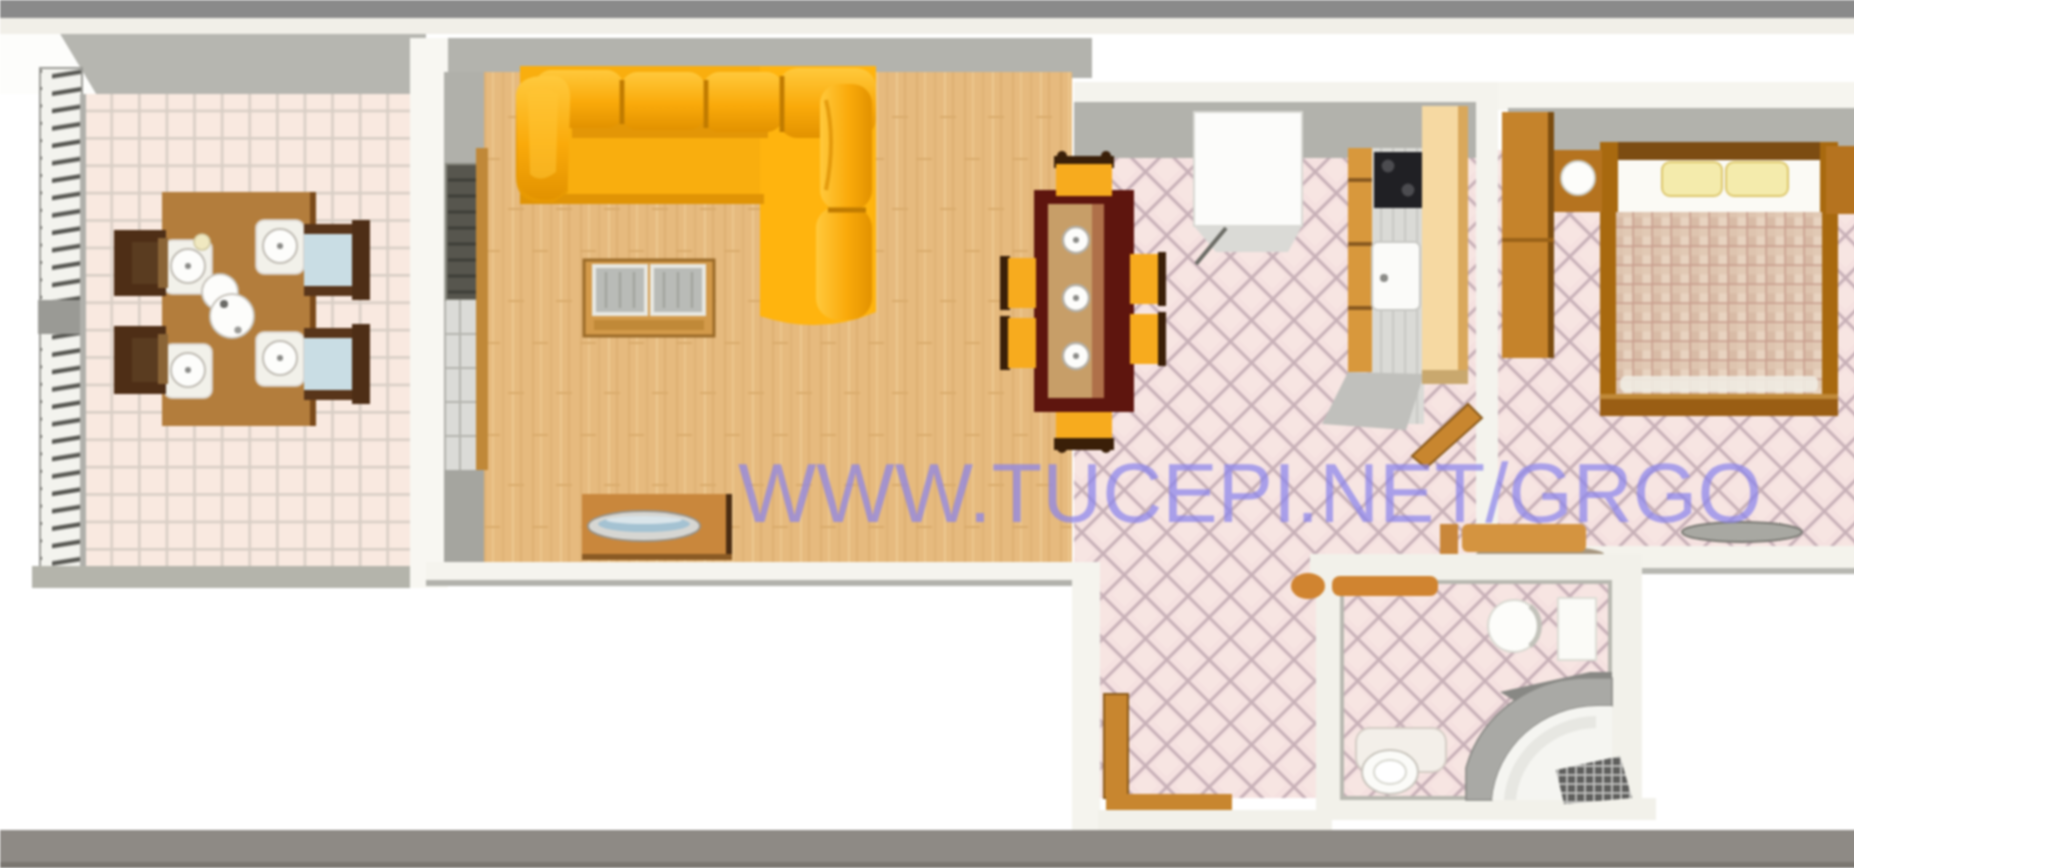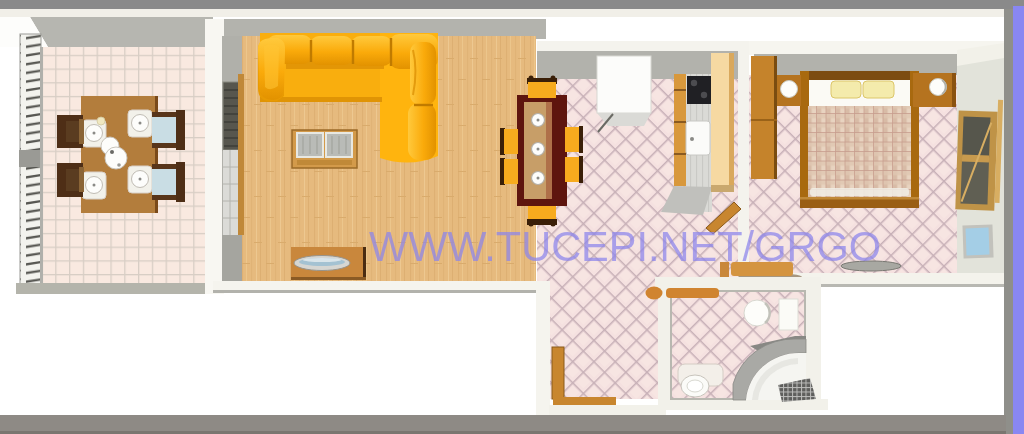"WWW.TUCEPI.NET/GRGO" #page { width: 1024px -> 927px }
